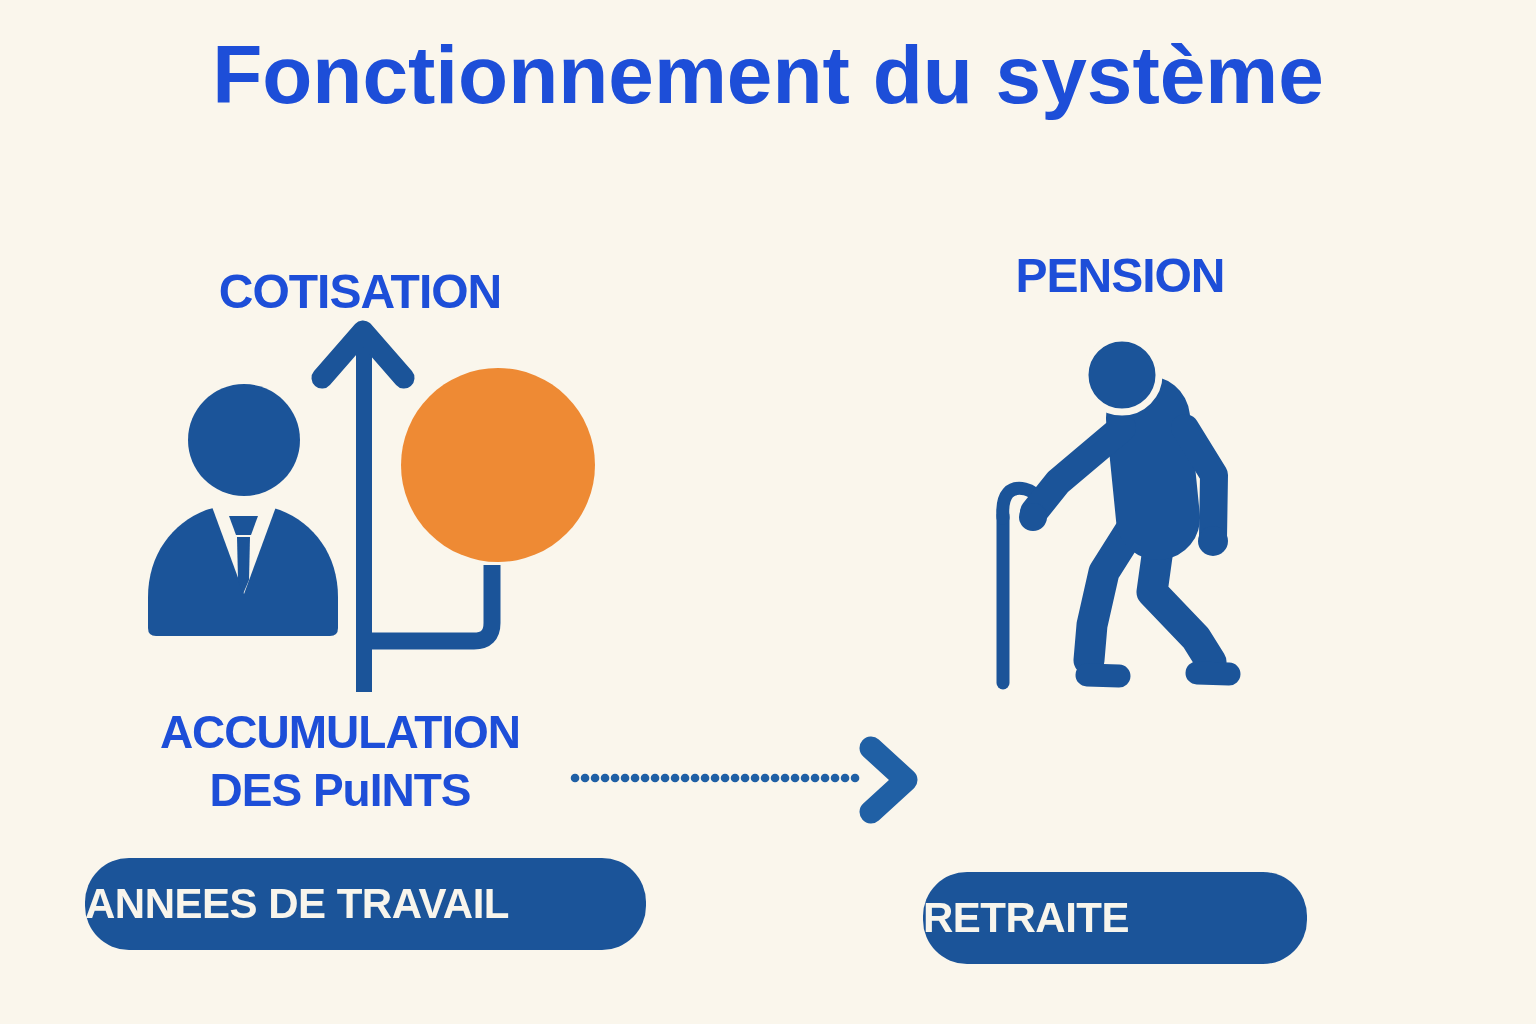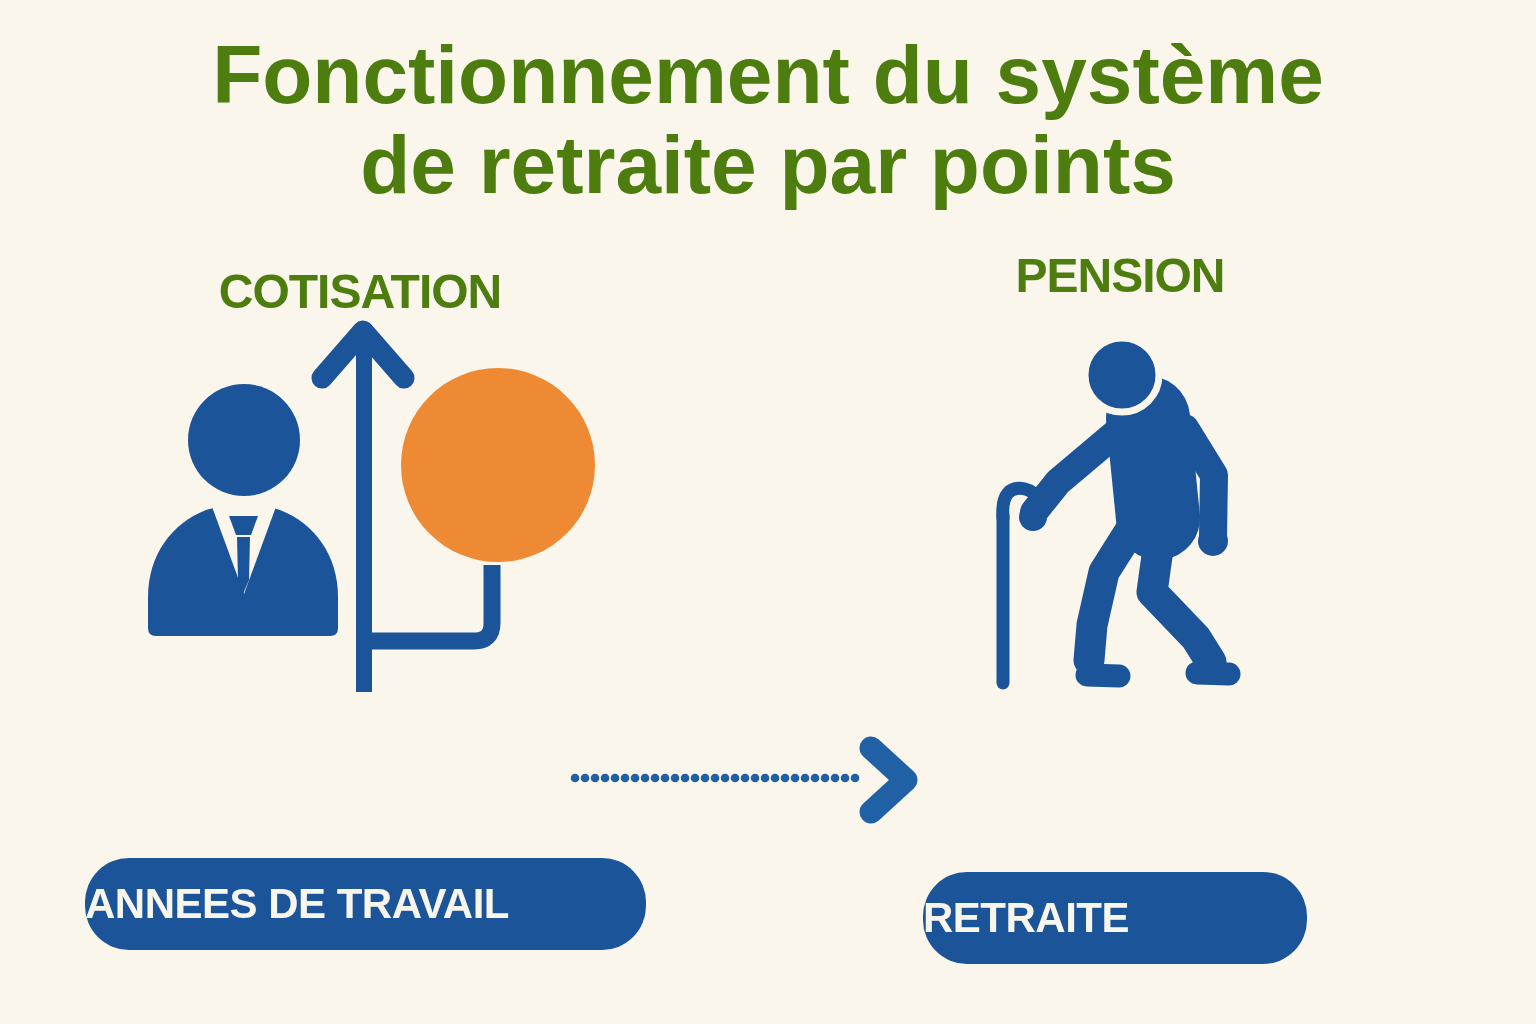"Fonctionnement du système" .txt { color: #4d7c0f -> #1d4ed8 }
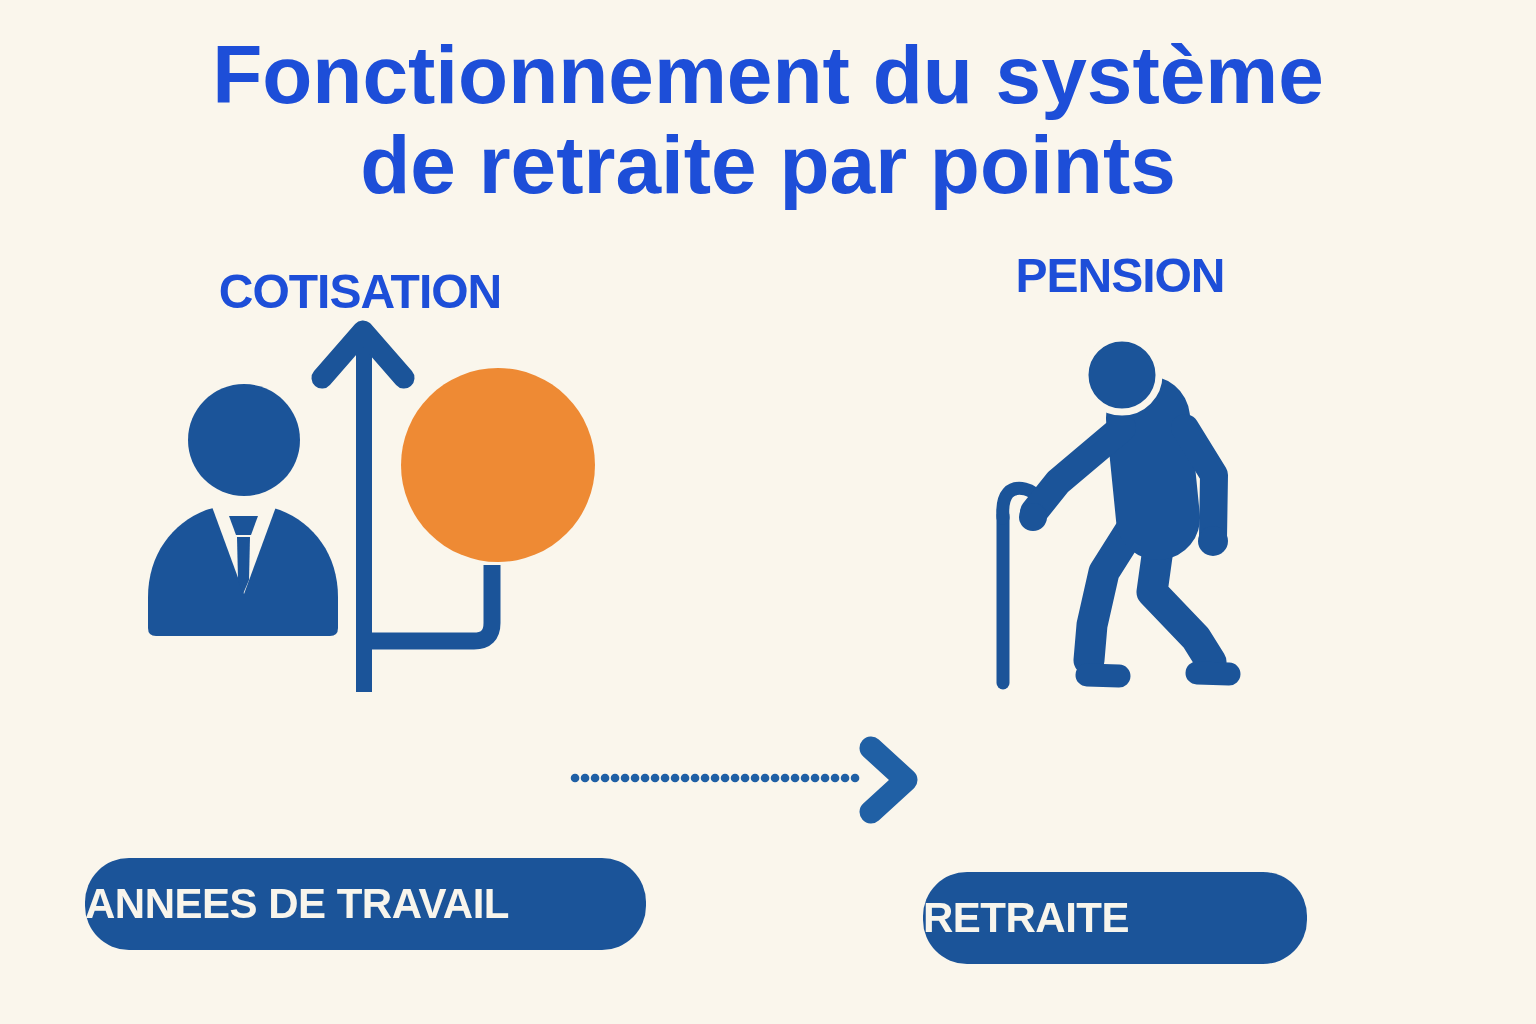"de retraite par points" div { html: <div>de retraite par points</div> -> none }
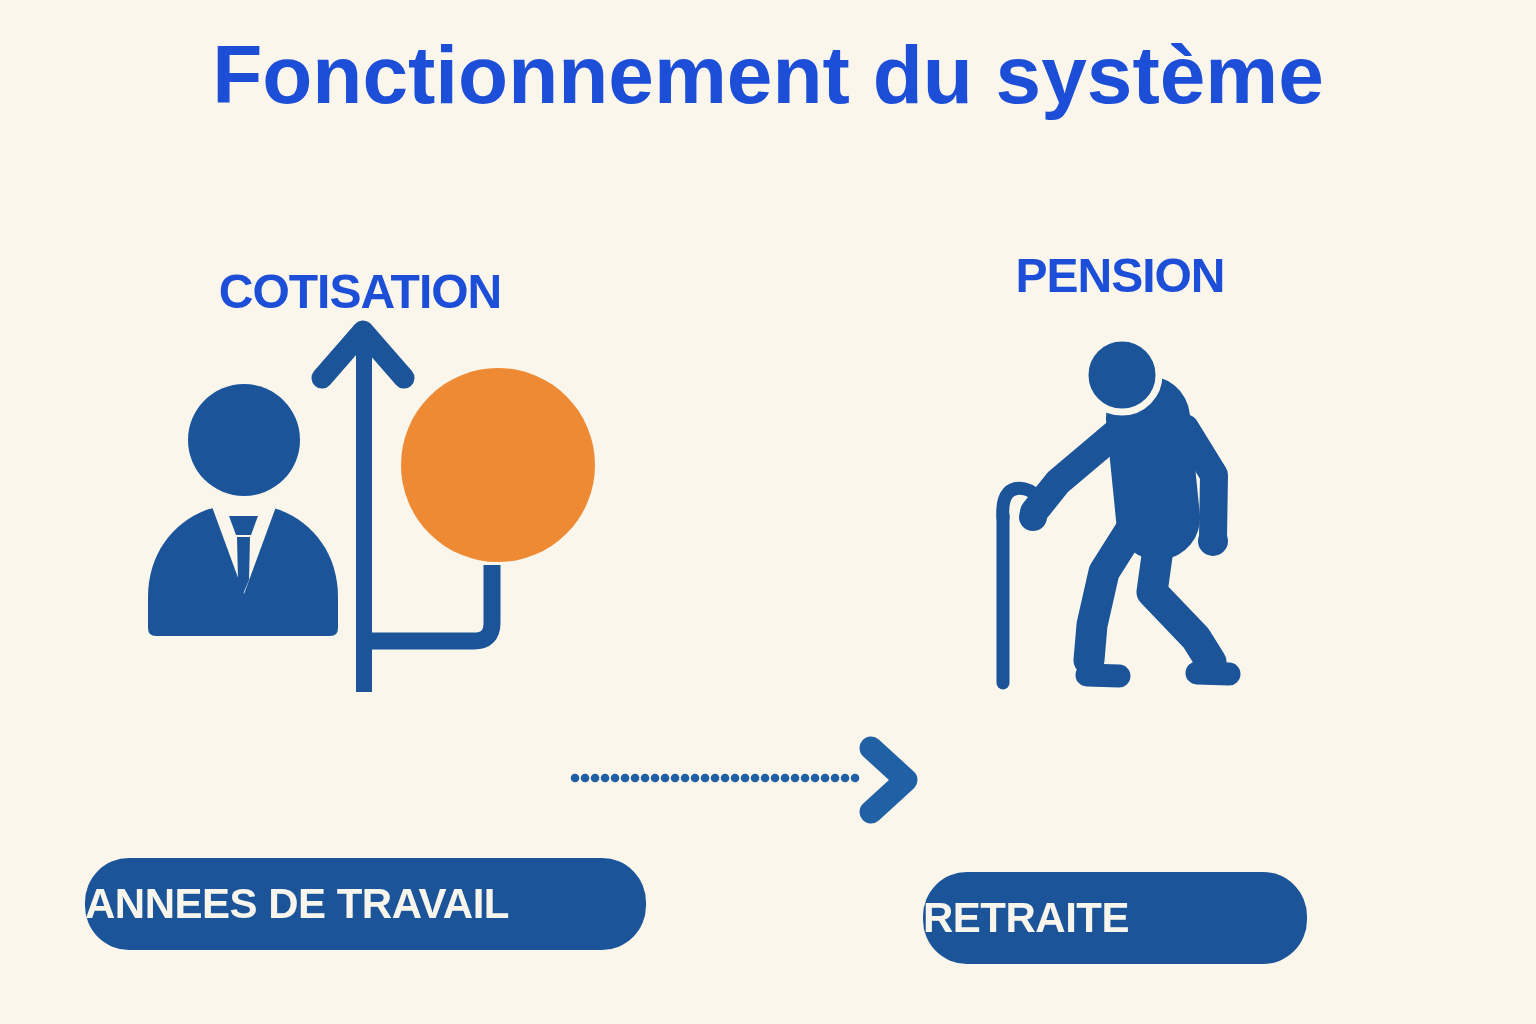"ACCUMULATION" div.txt { html: none -> <div> <div>ACCUMULATION</div> <div>DES PuINTS</div> </div> }
